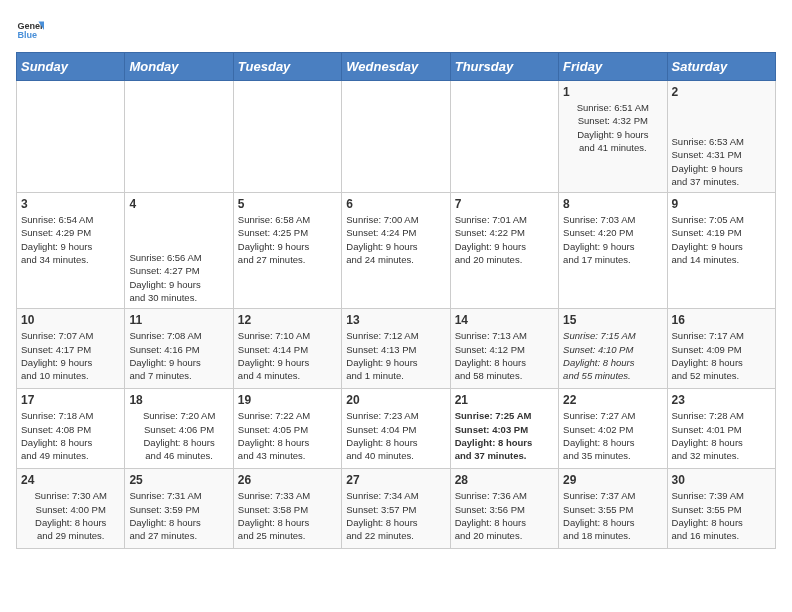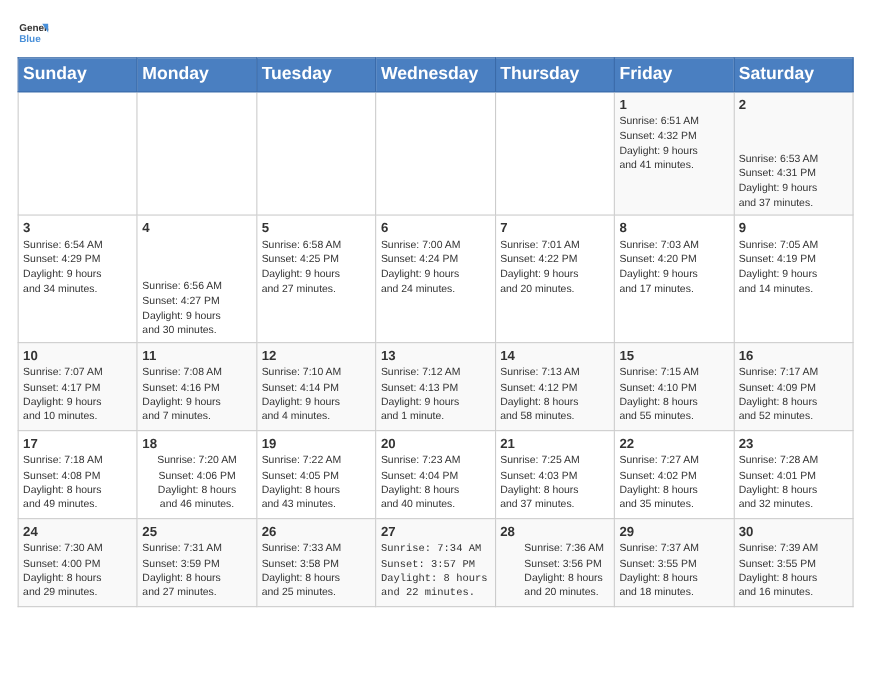"Sunday" thead tr th { font-size: 16px -> 13px; font-style: none -> italic }
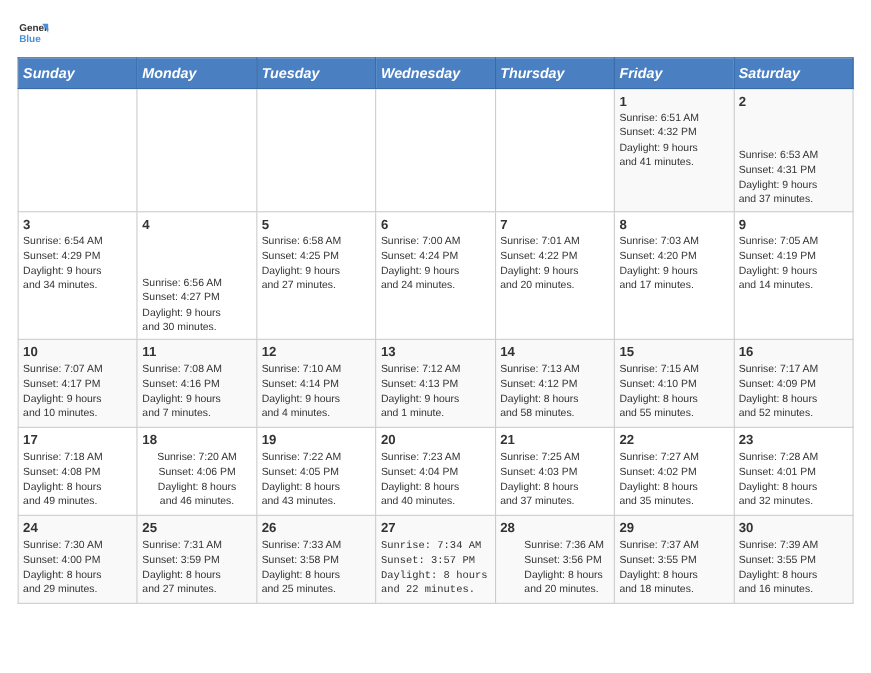"Sunrise: 6:51 AM" div.day-info { text-align: none -> center }
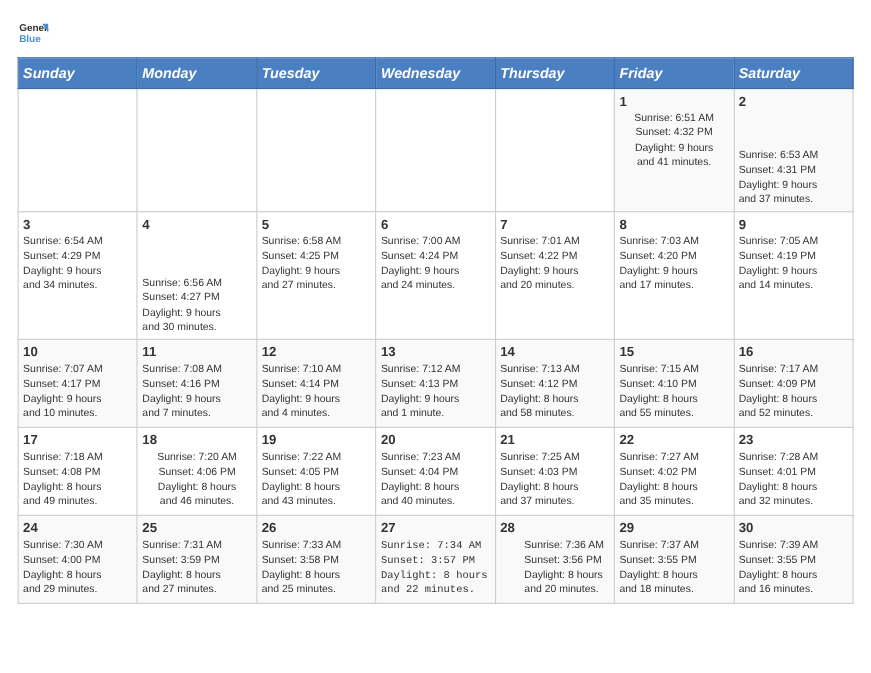"Sunrise: 7:15 AM" div.day-info { font-style: none -> italic }
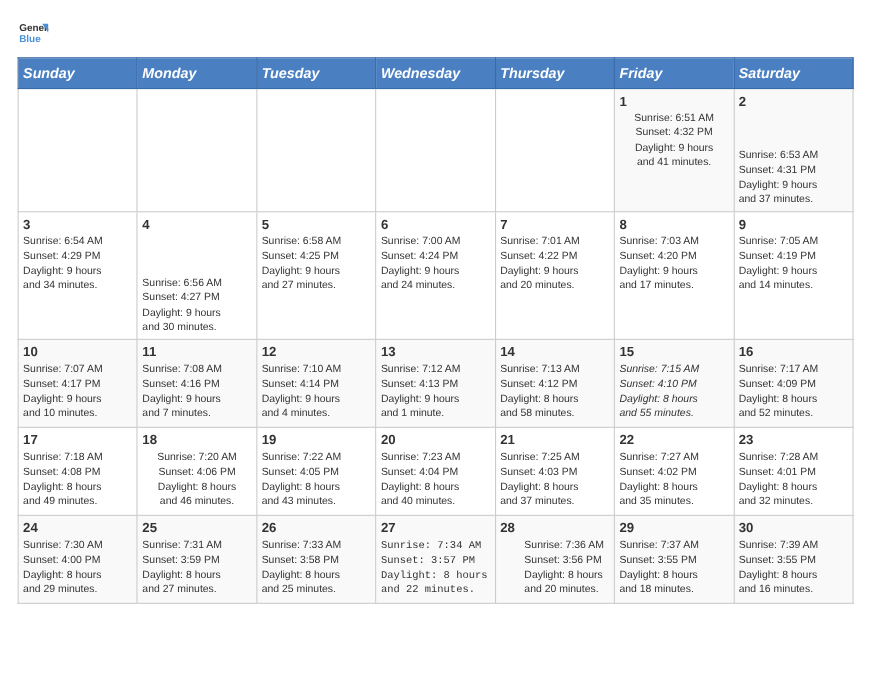"Sunrise: 7:25 AM" div.day-info { font-weight: none -> bold }
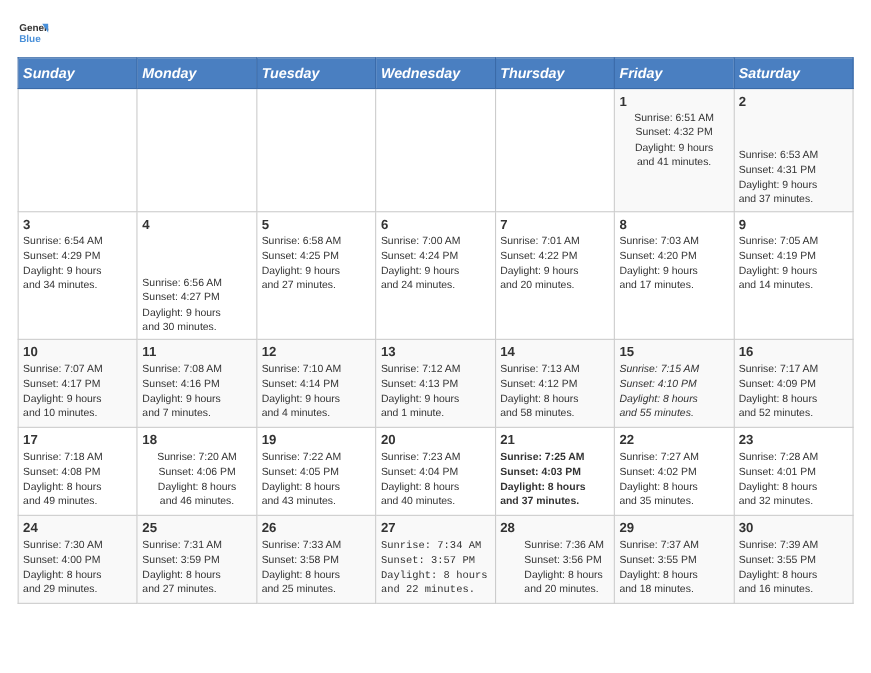"Sunrise: 7:30 AM" div.day-info { text-align: none -> center }
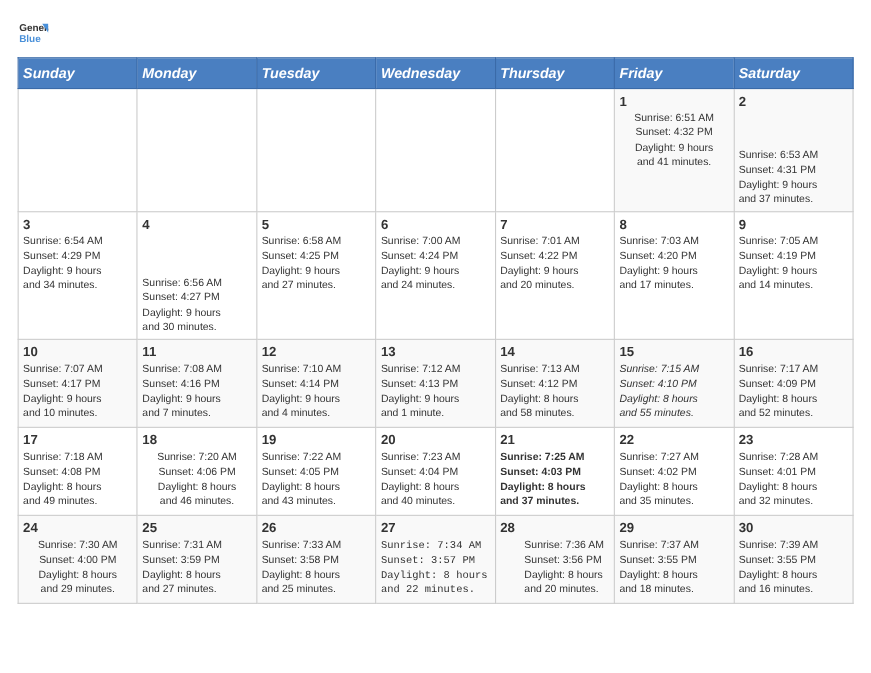"Sunrise: 7:34 AM" div.day-info { font-family: Liberation Mono, monospace -> none }
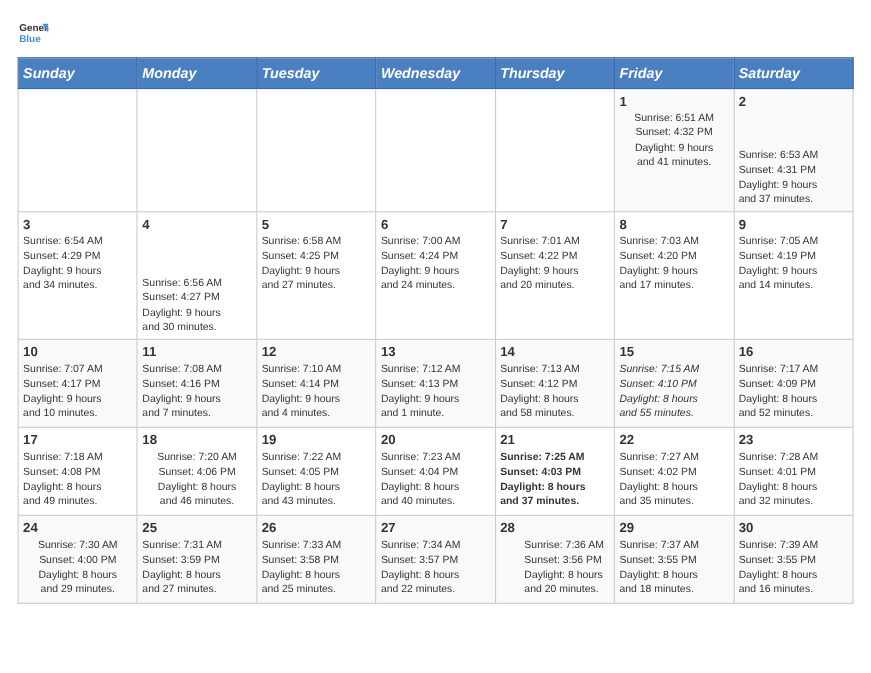"Sunrise: 7:36 AM" div.day-info { margin-left: 22px -> none }
